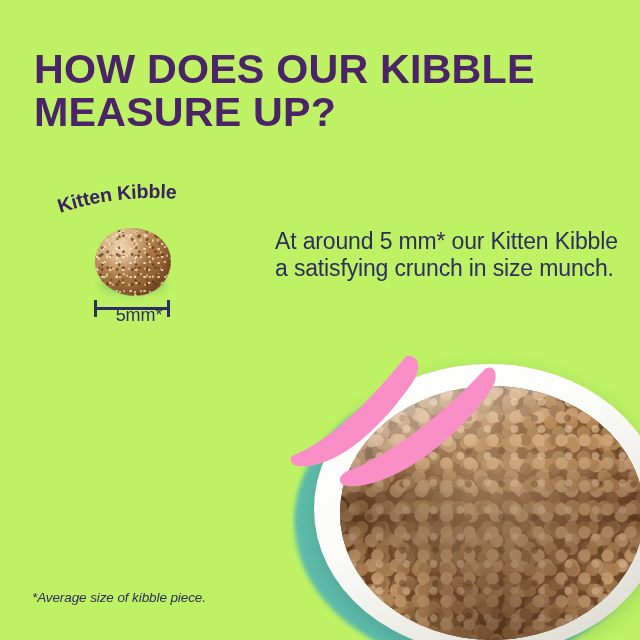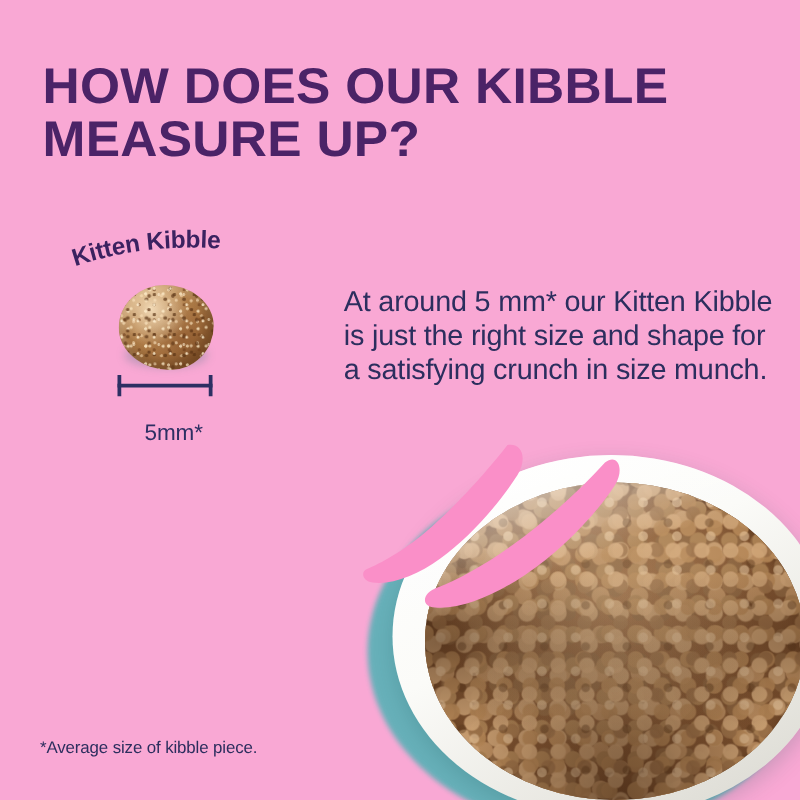"HOW DOES OUR KIBBLE" .canvas { background: #f9a8d4 -> #bef264 }
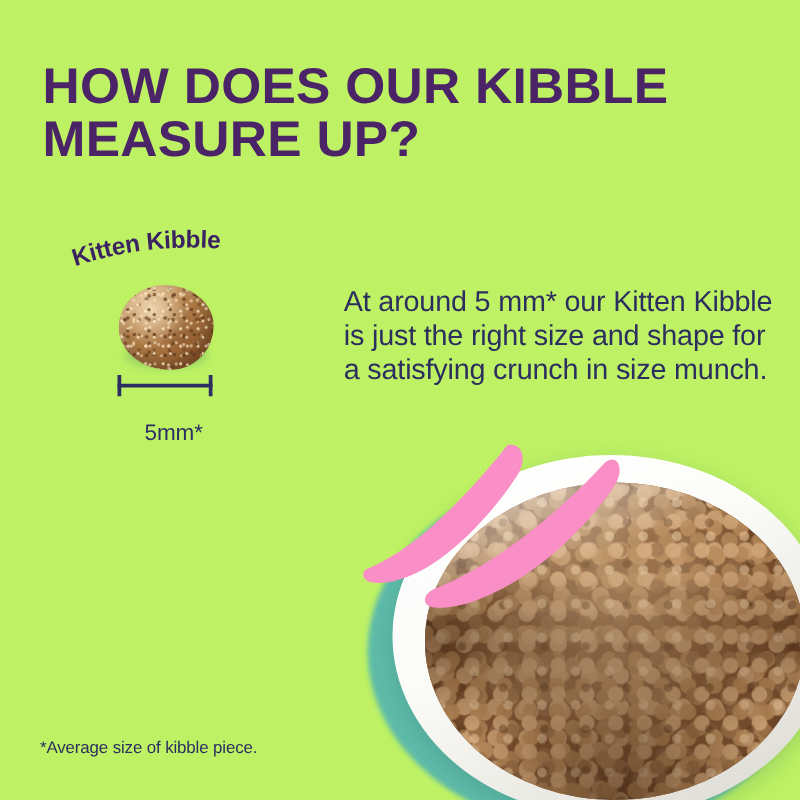"is just the right size" span.bc-line { html: <span>is just the right size and shape for</span> -> none }
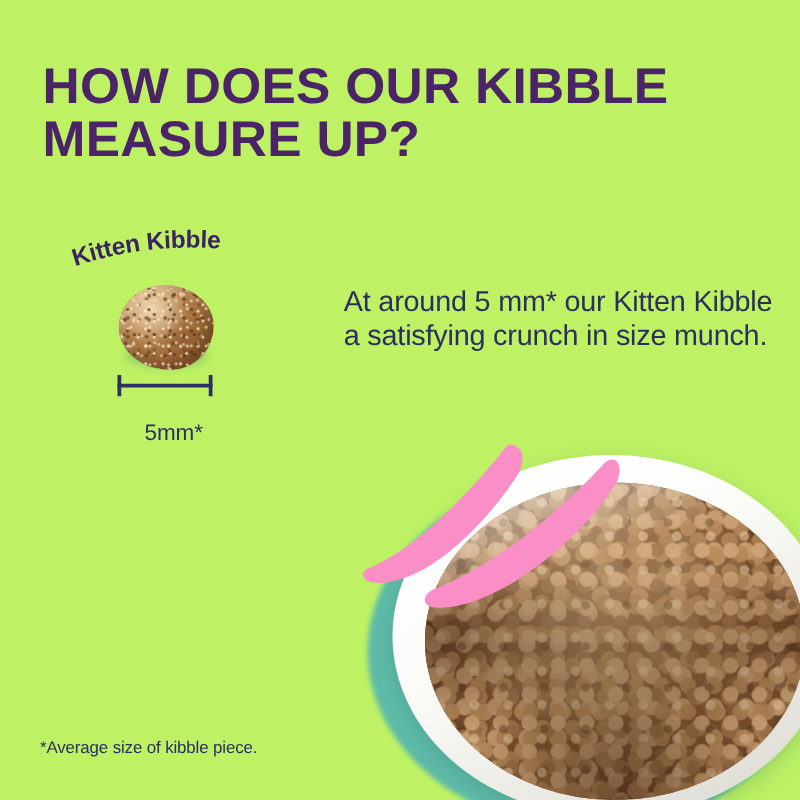"5mm*" .measure-caption { top: 336px -> 305px }
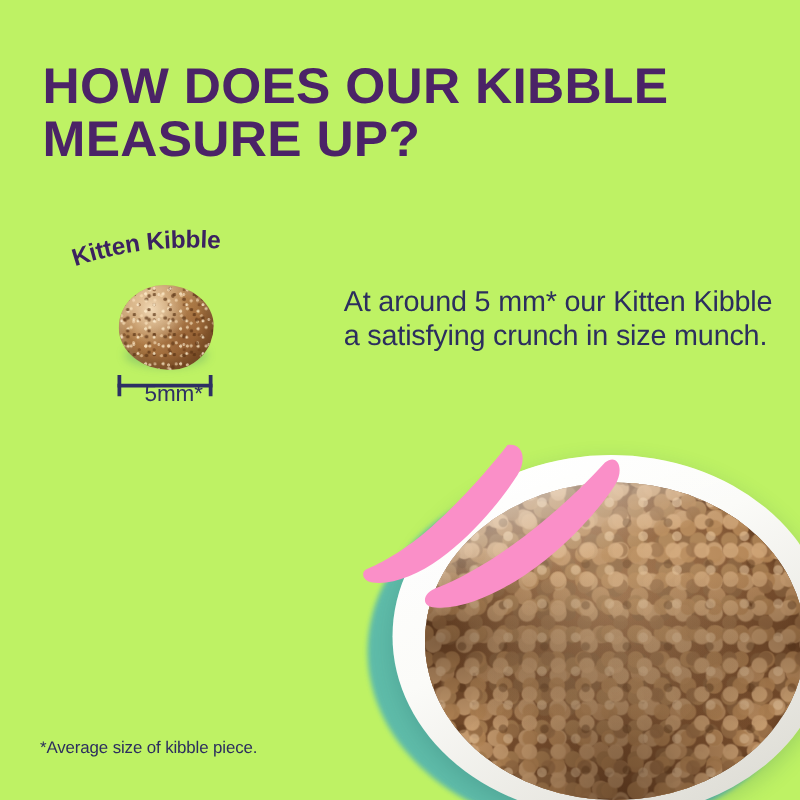"*Average size of kibble piece." .footnote { font-style: none -> italic }
